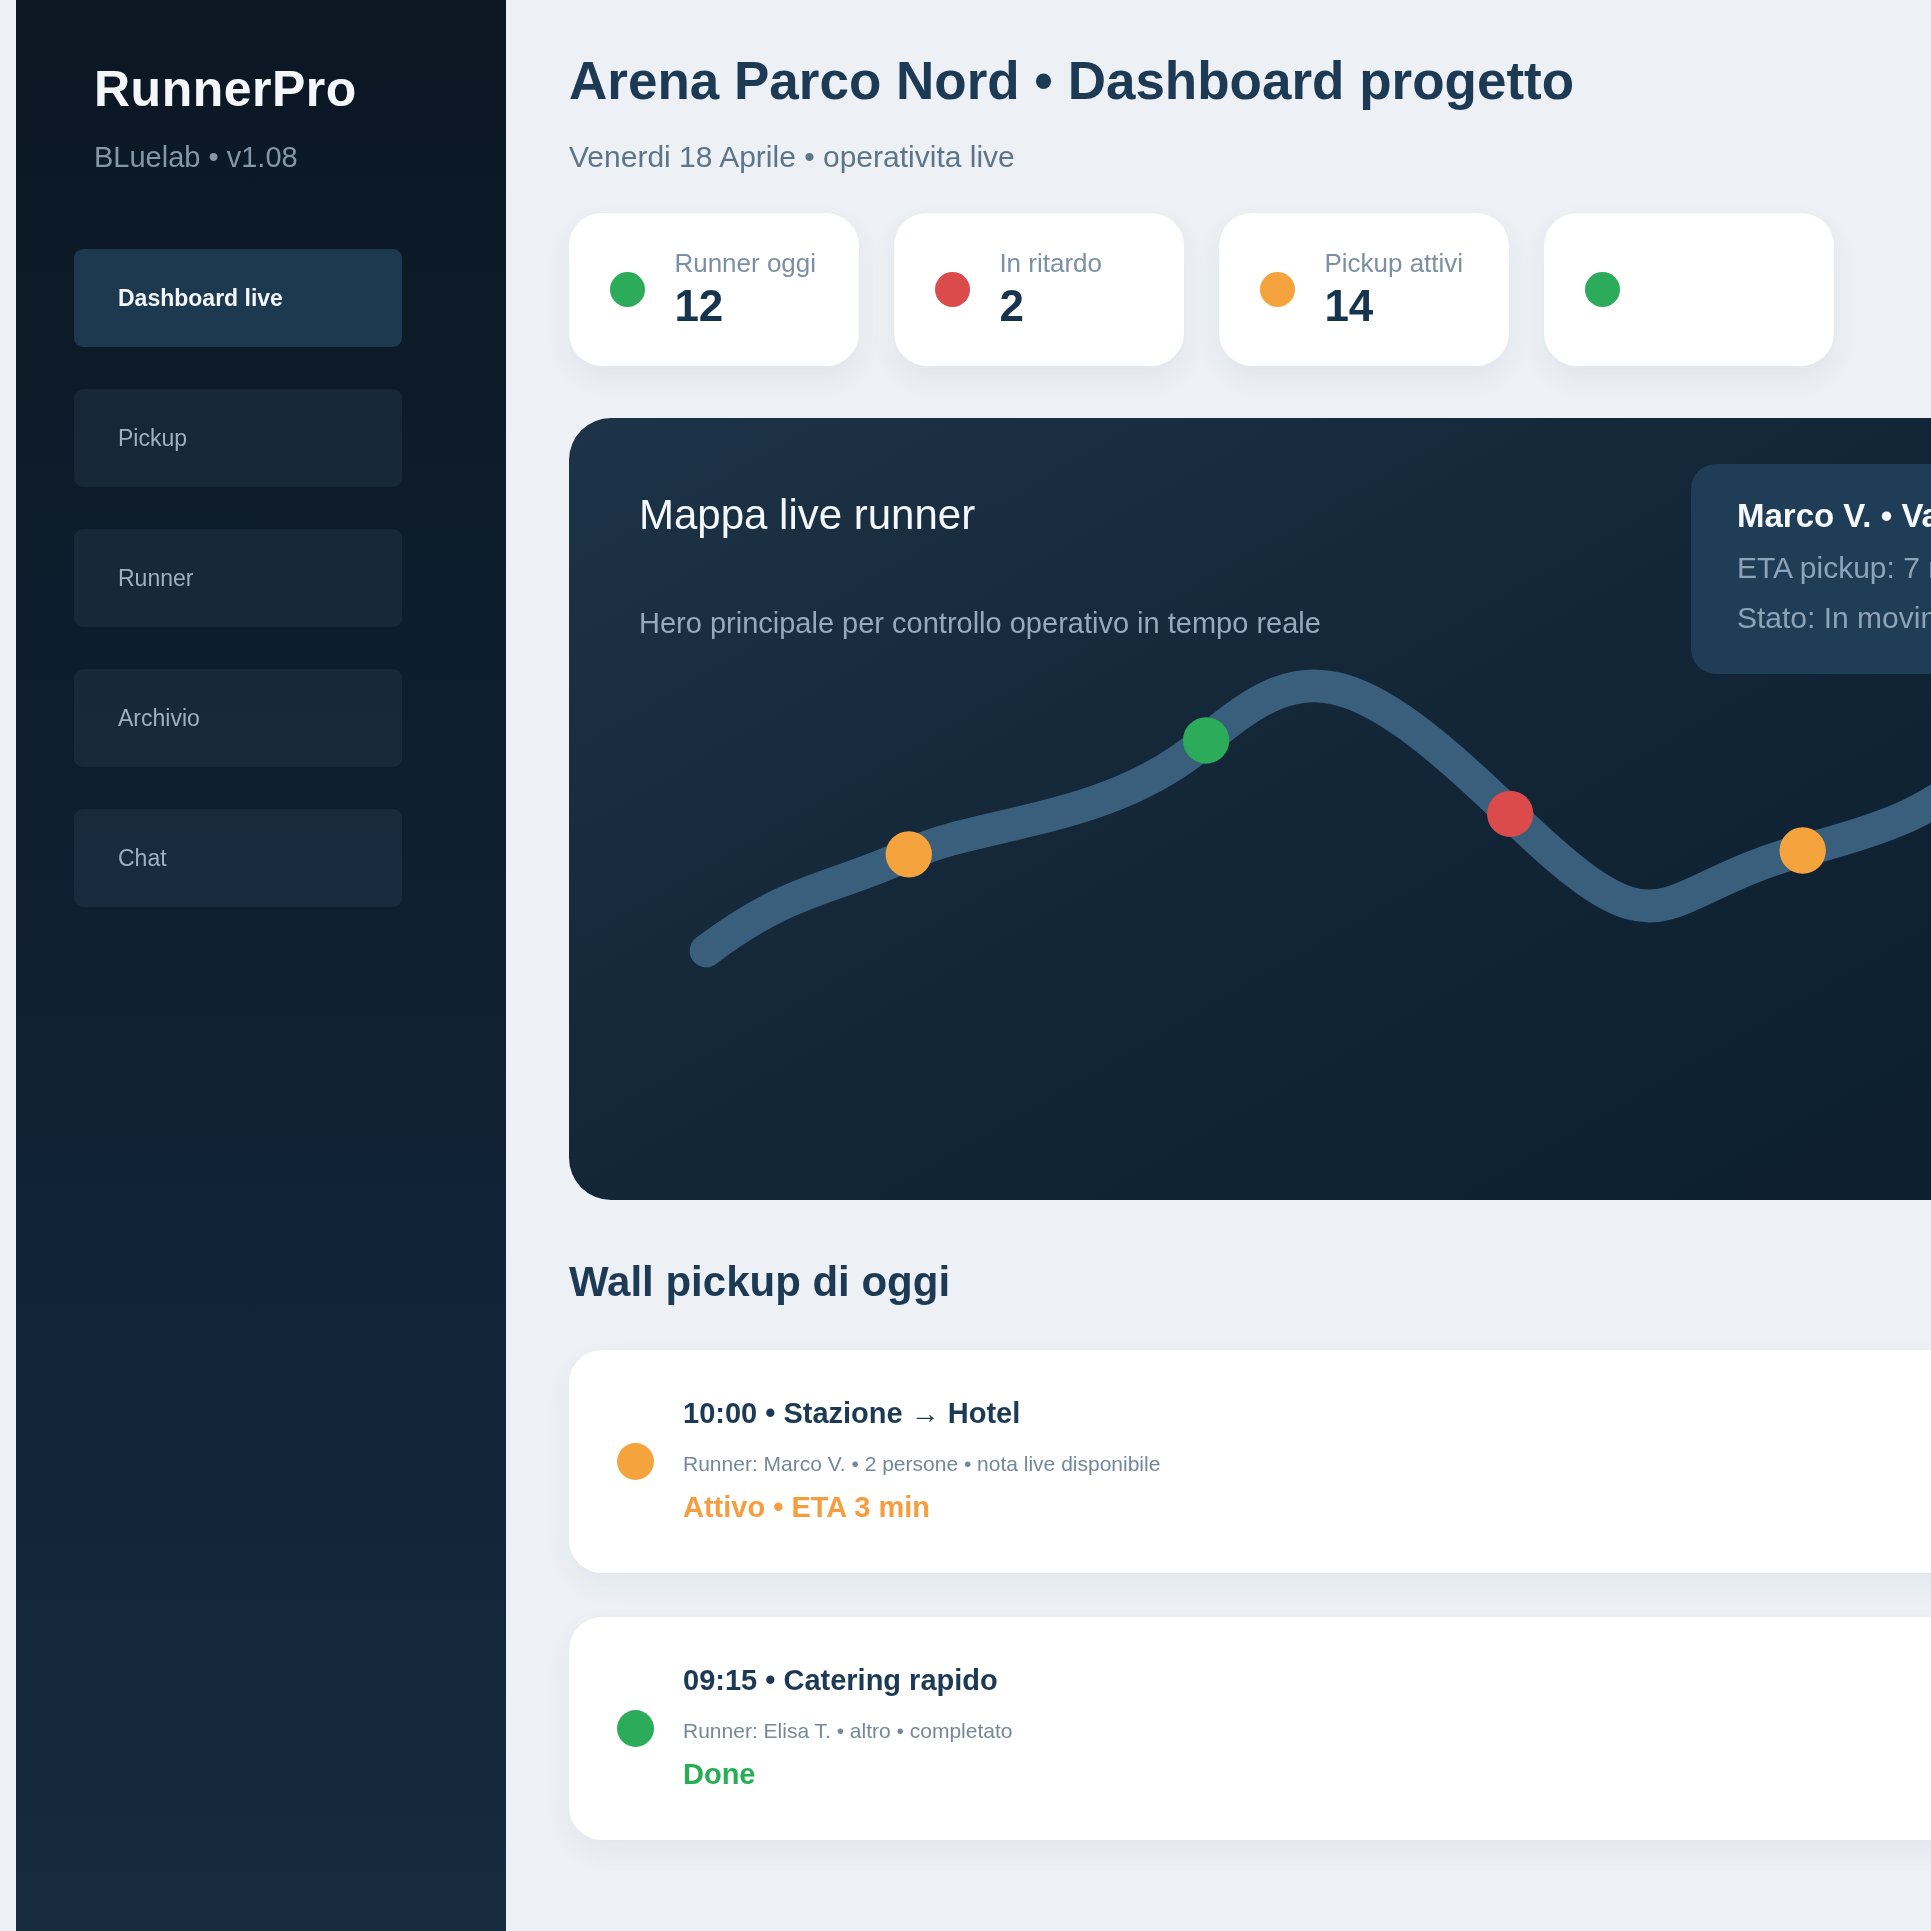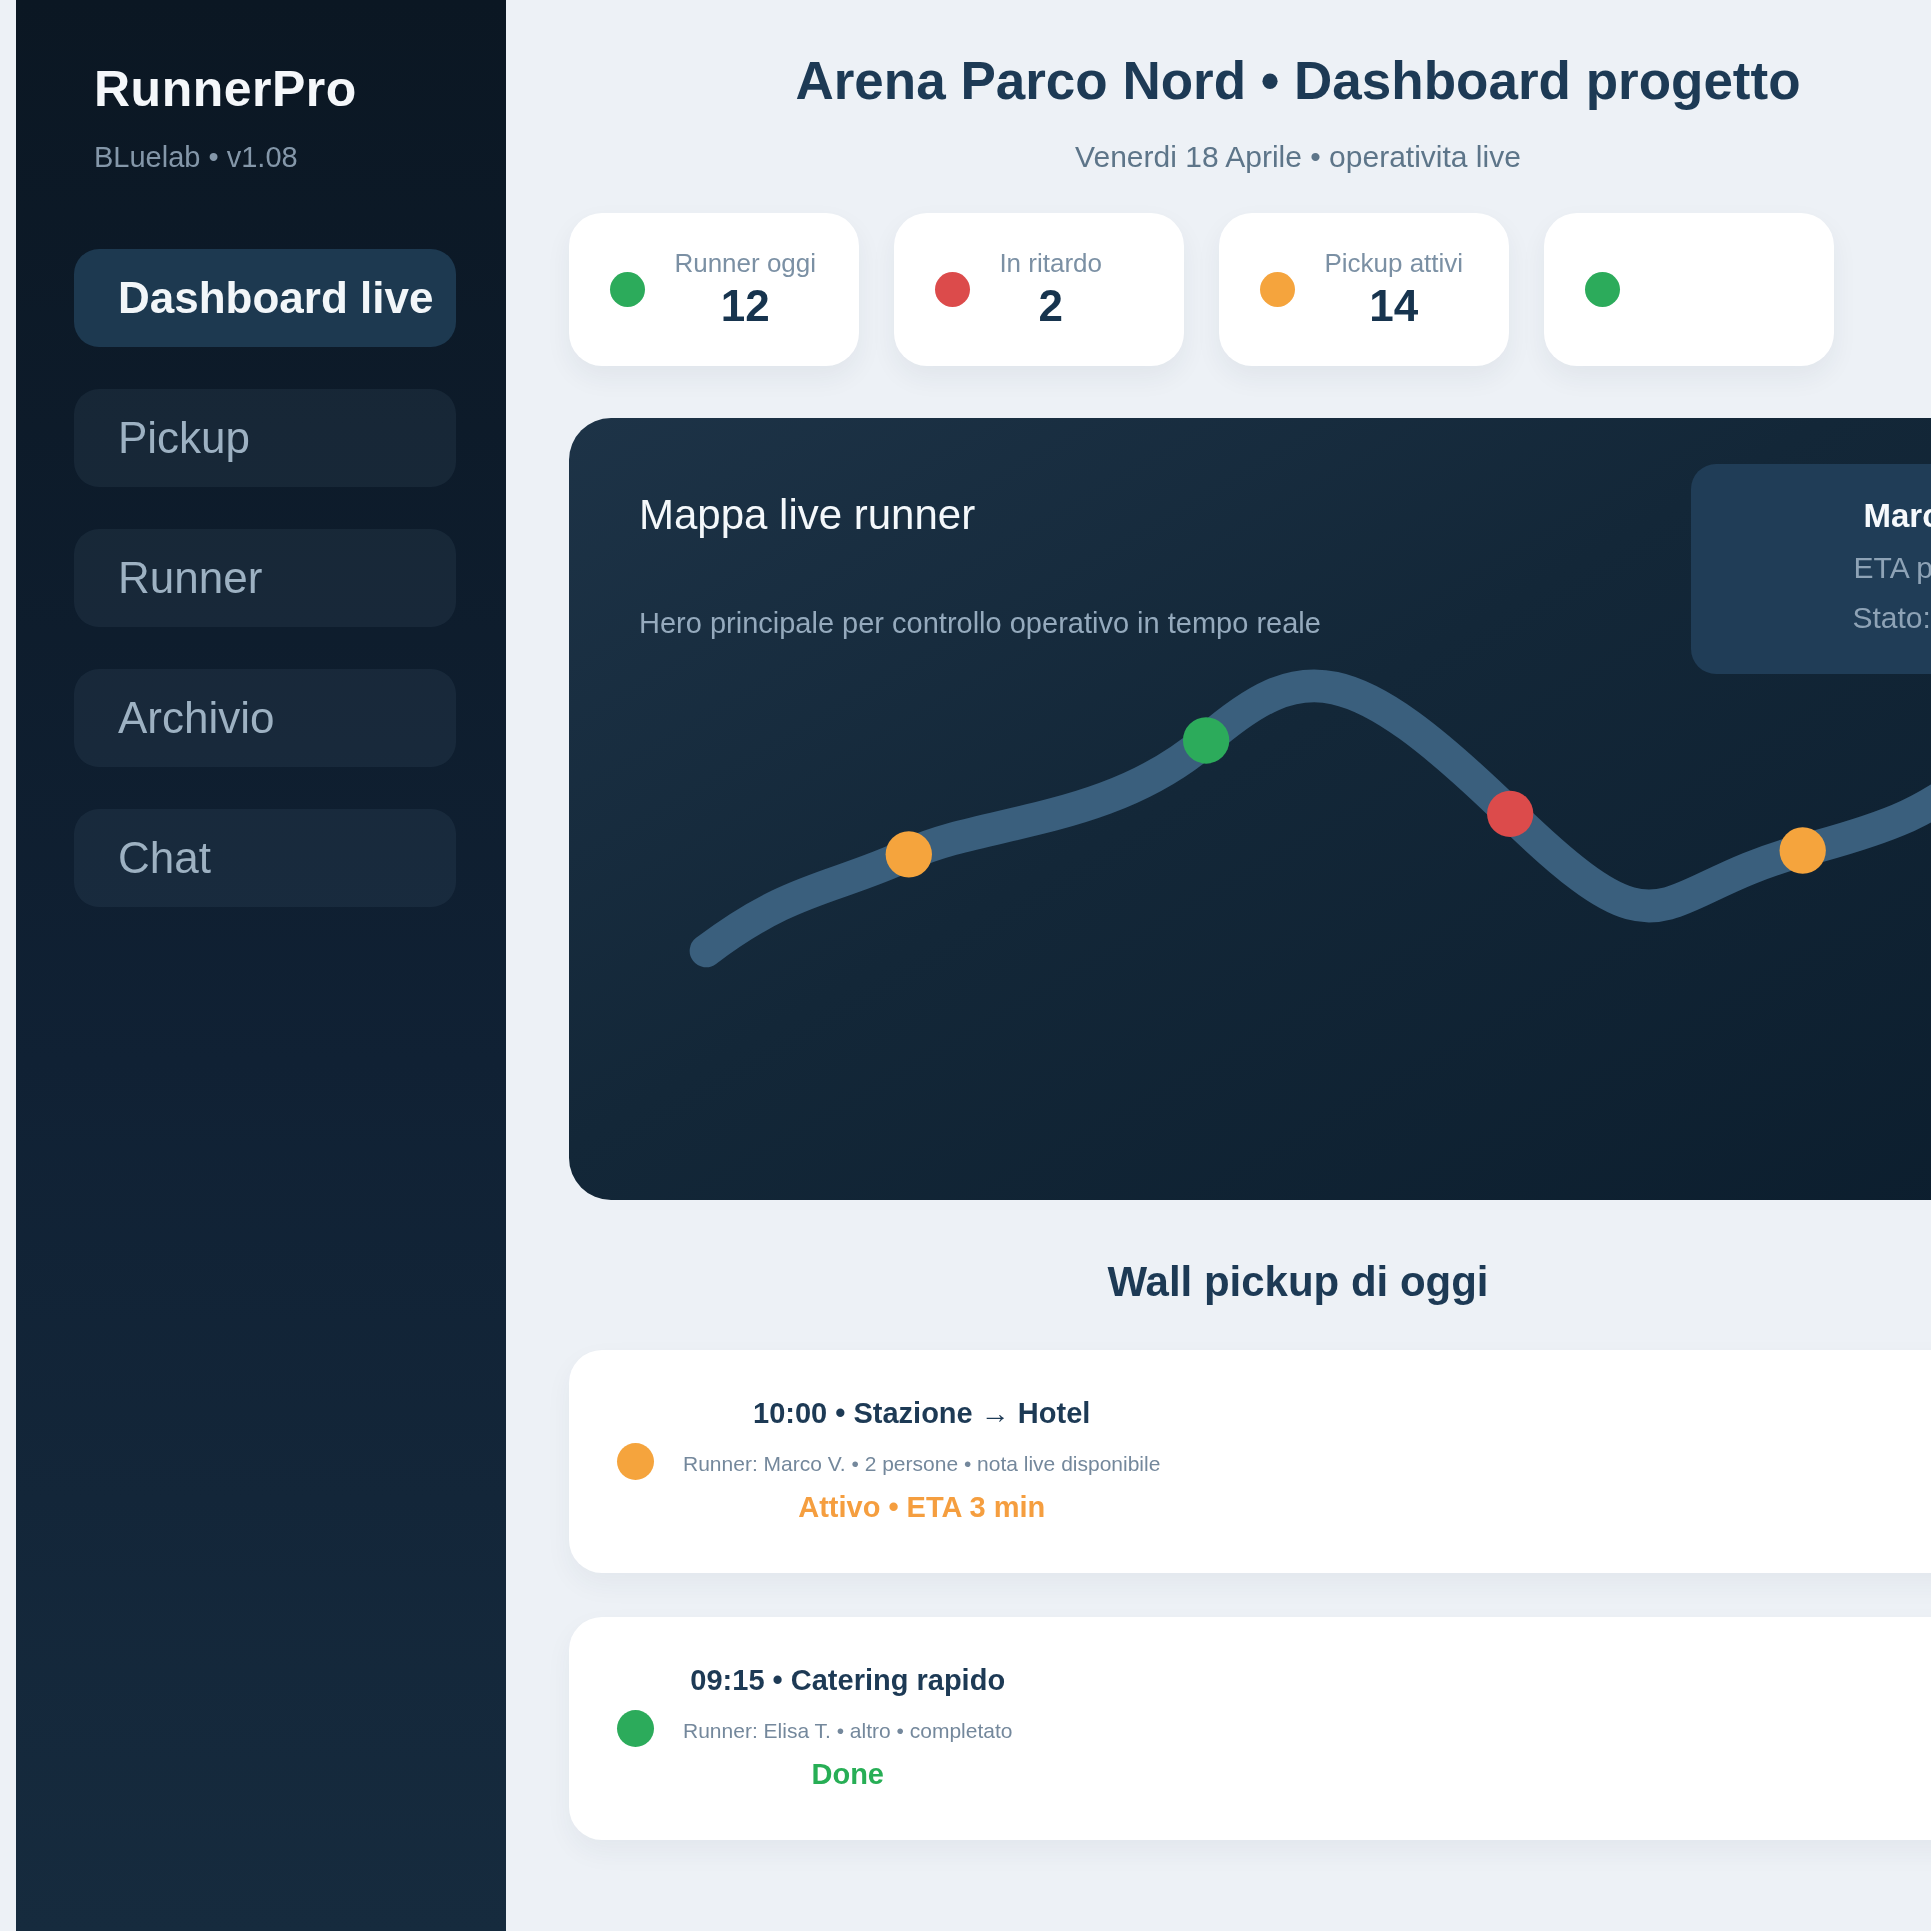"Arena Parco Nord • Dashboard" .main { text-align: center -> none }
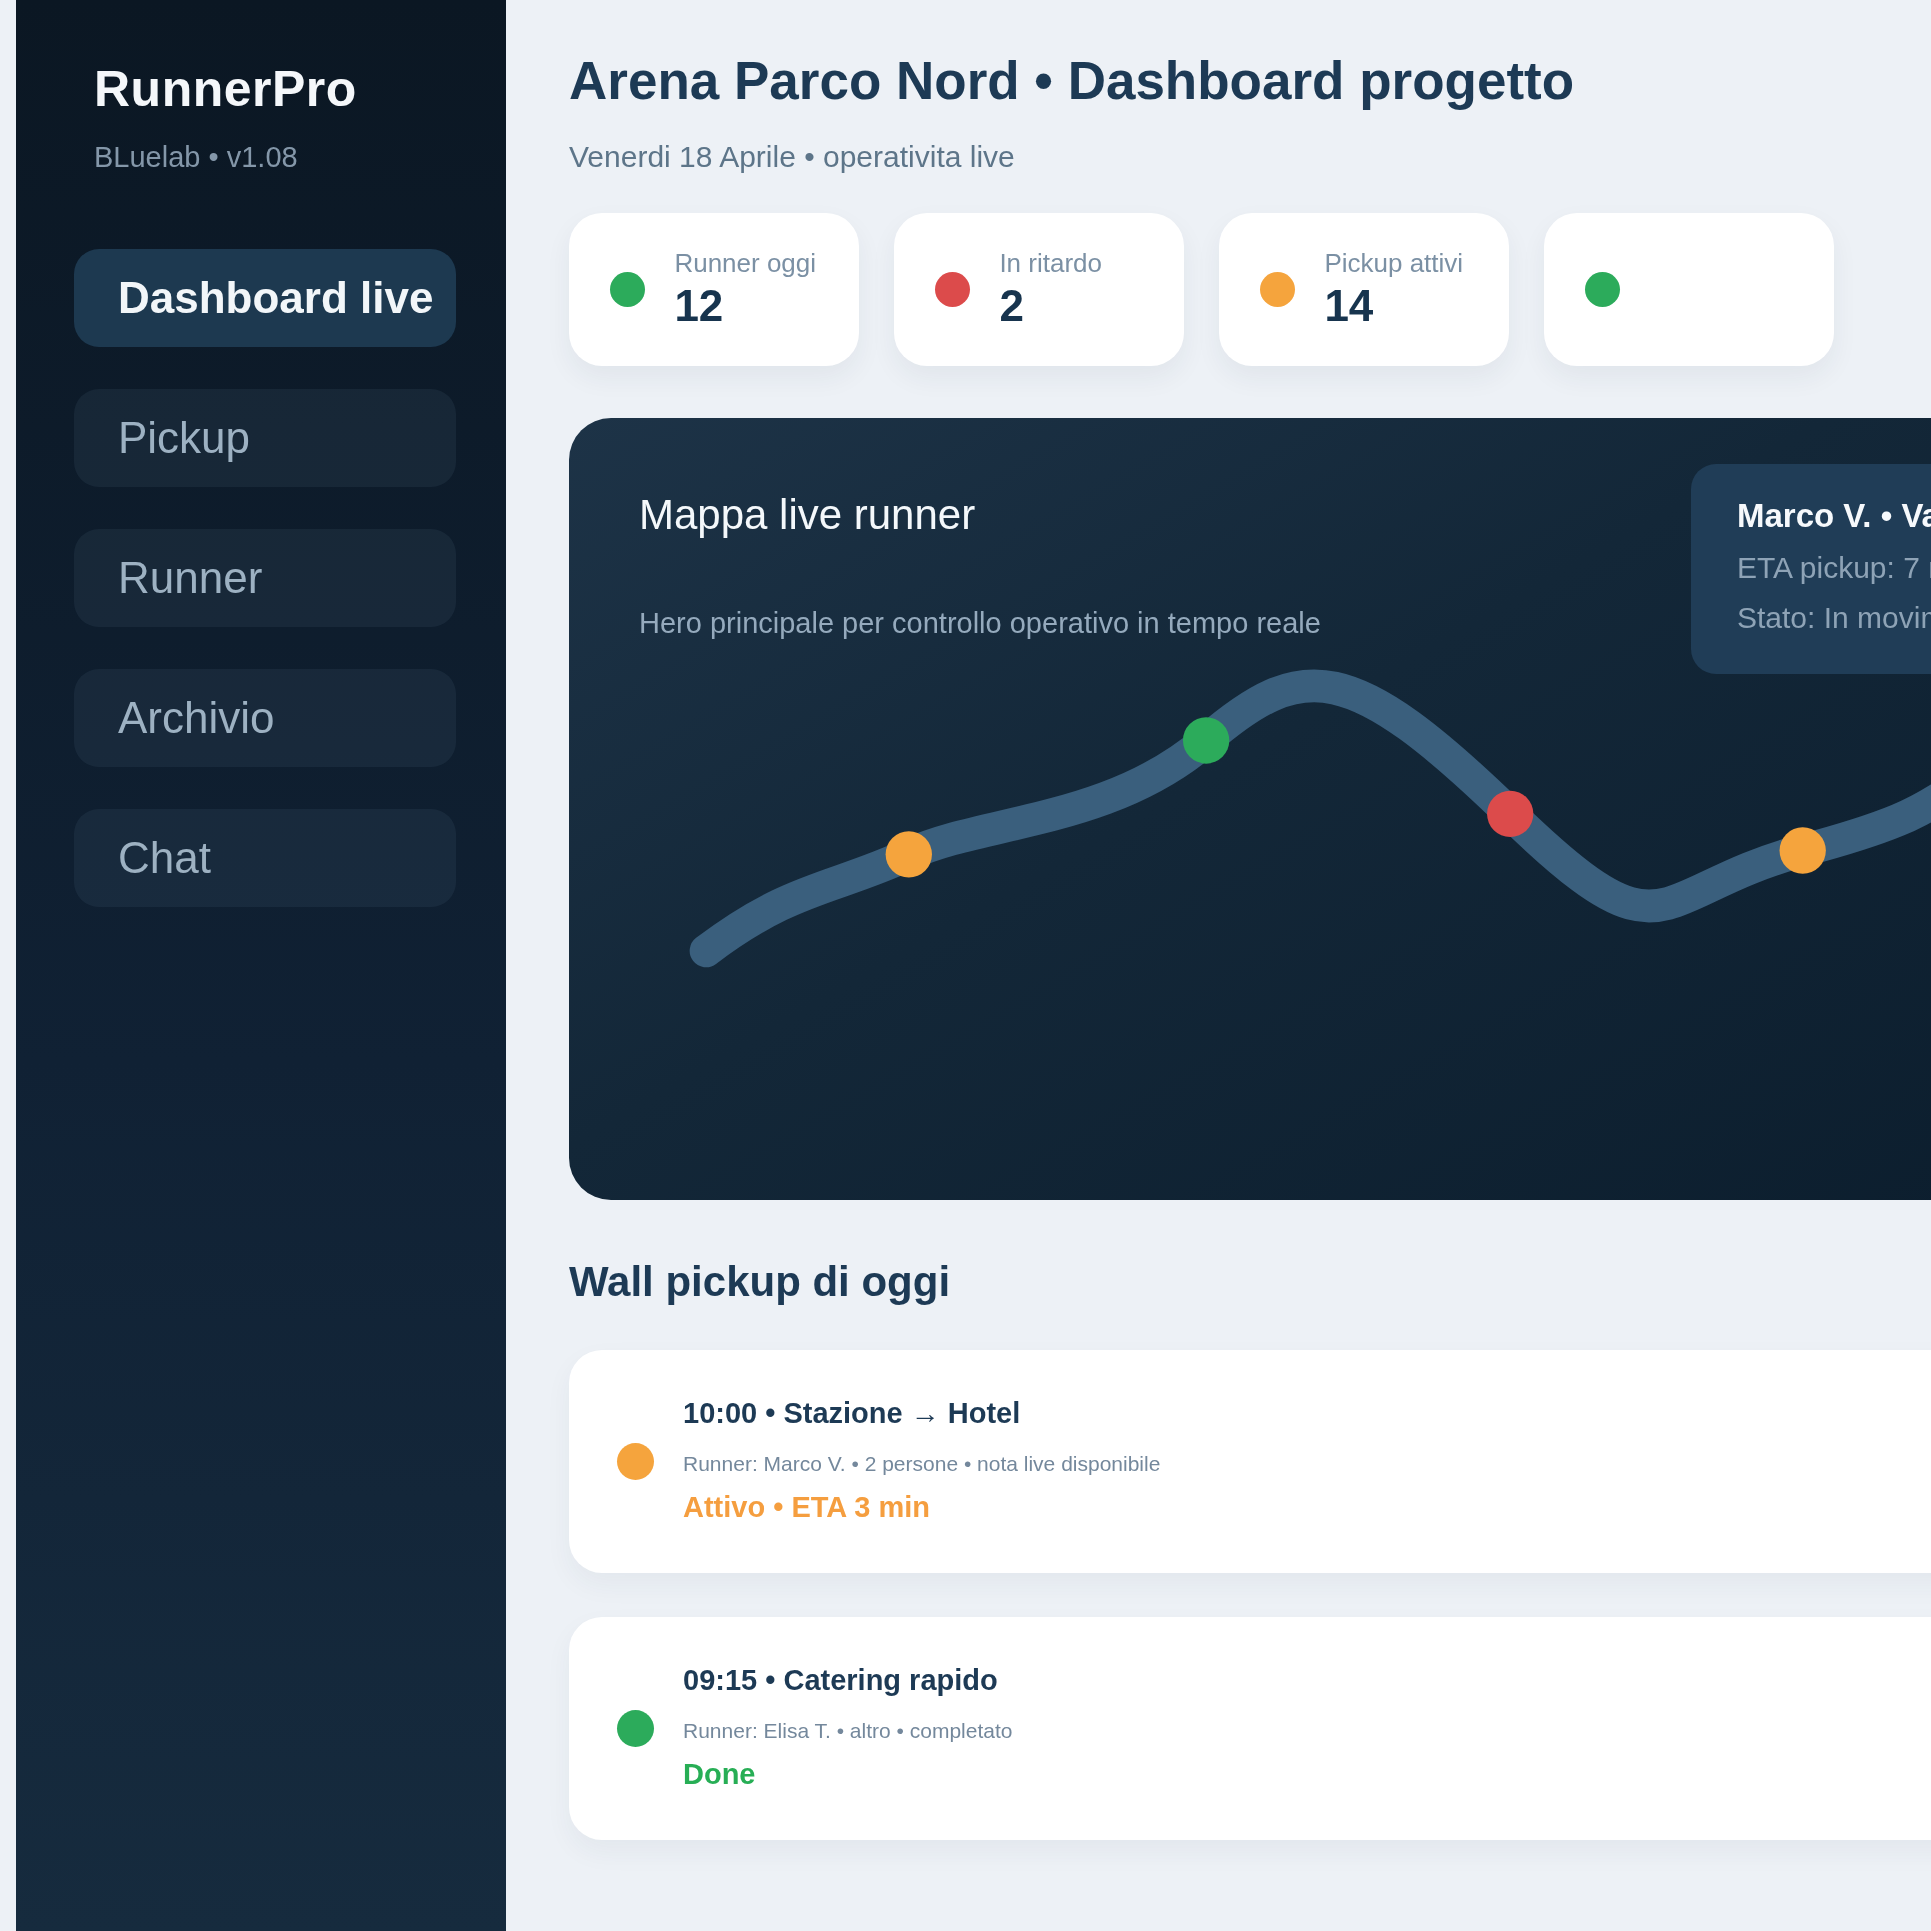"Dashboard live" .nav-pill { border-radius: 25px -> 9px; font-size: 44px -> 23px; width: 382px -> 328px }
